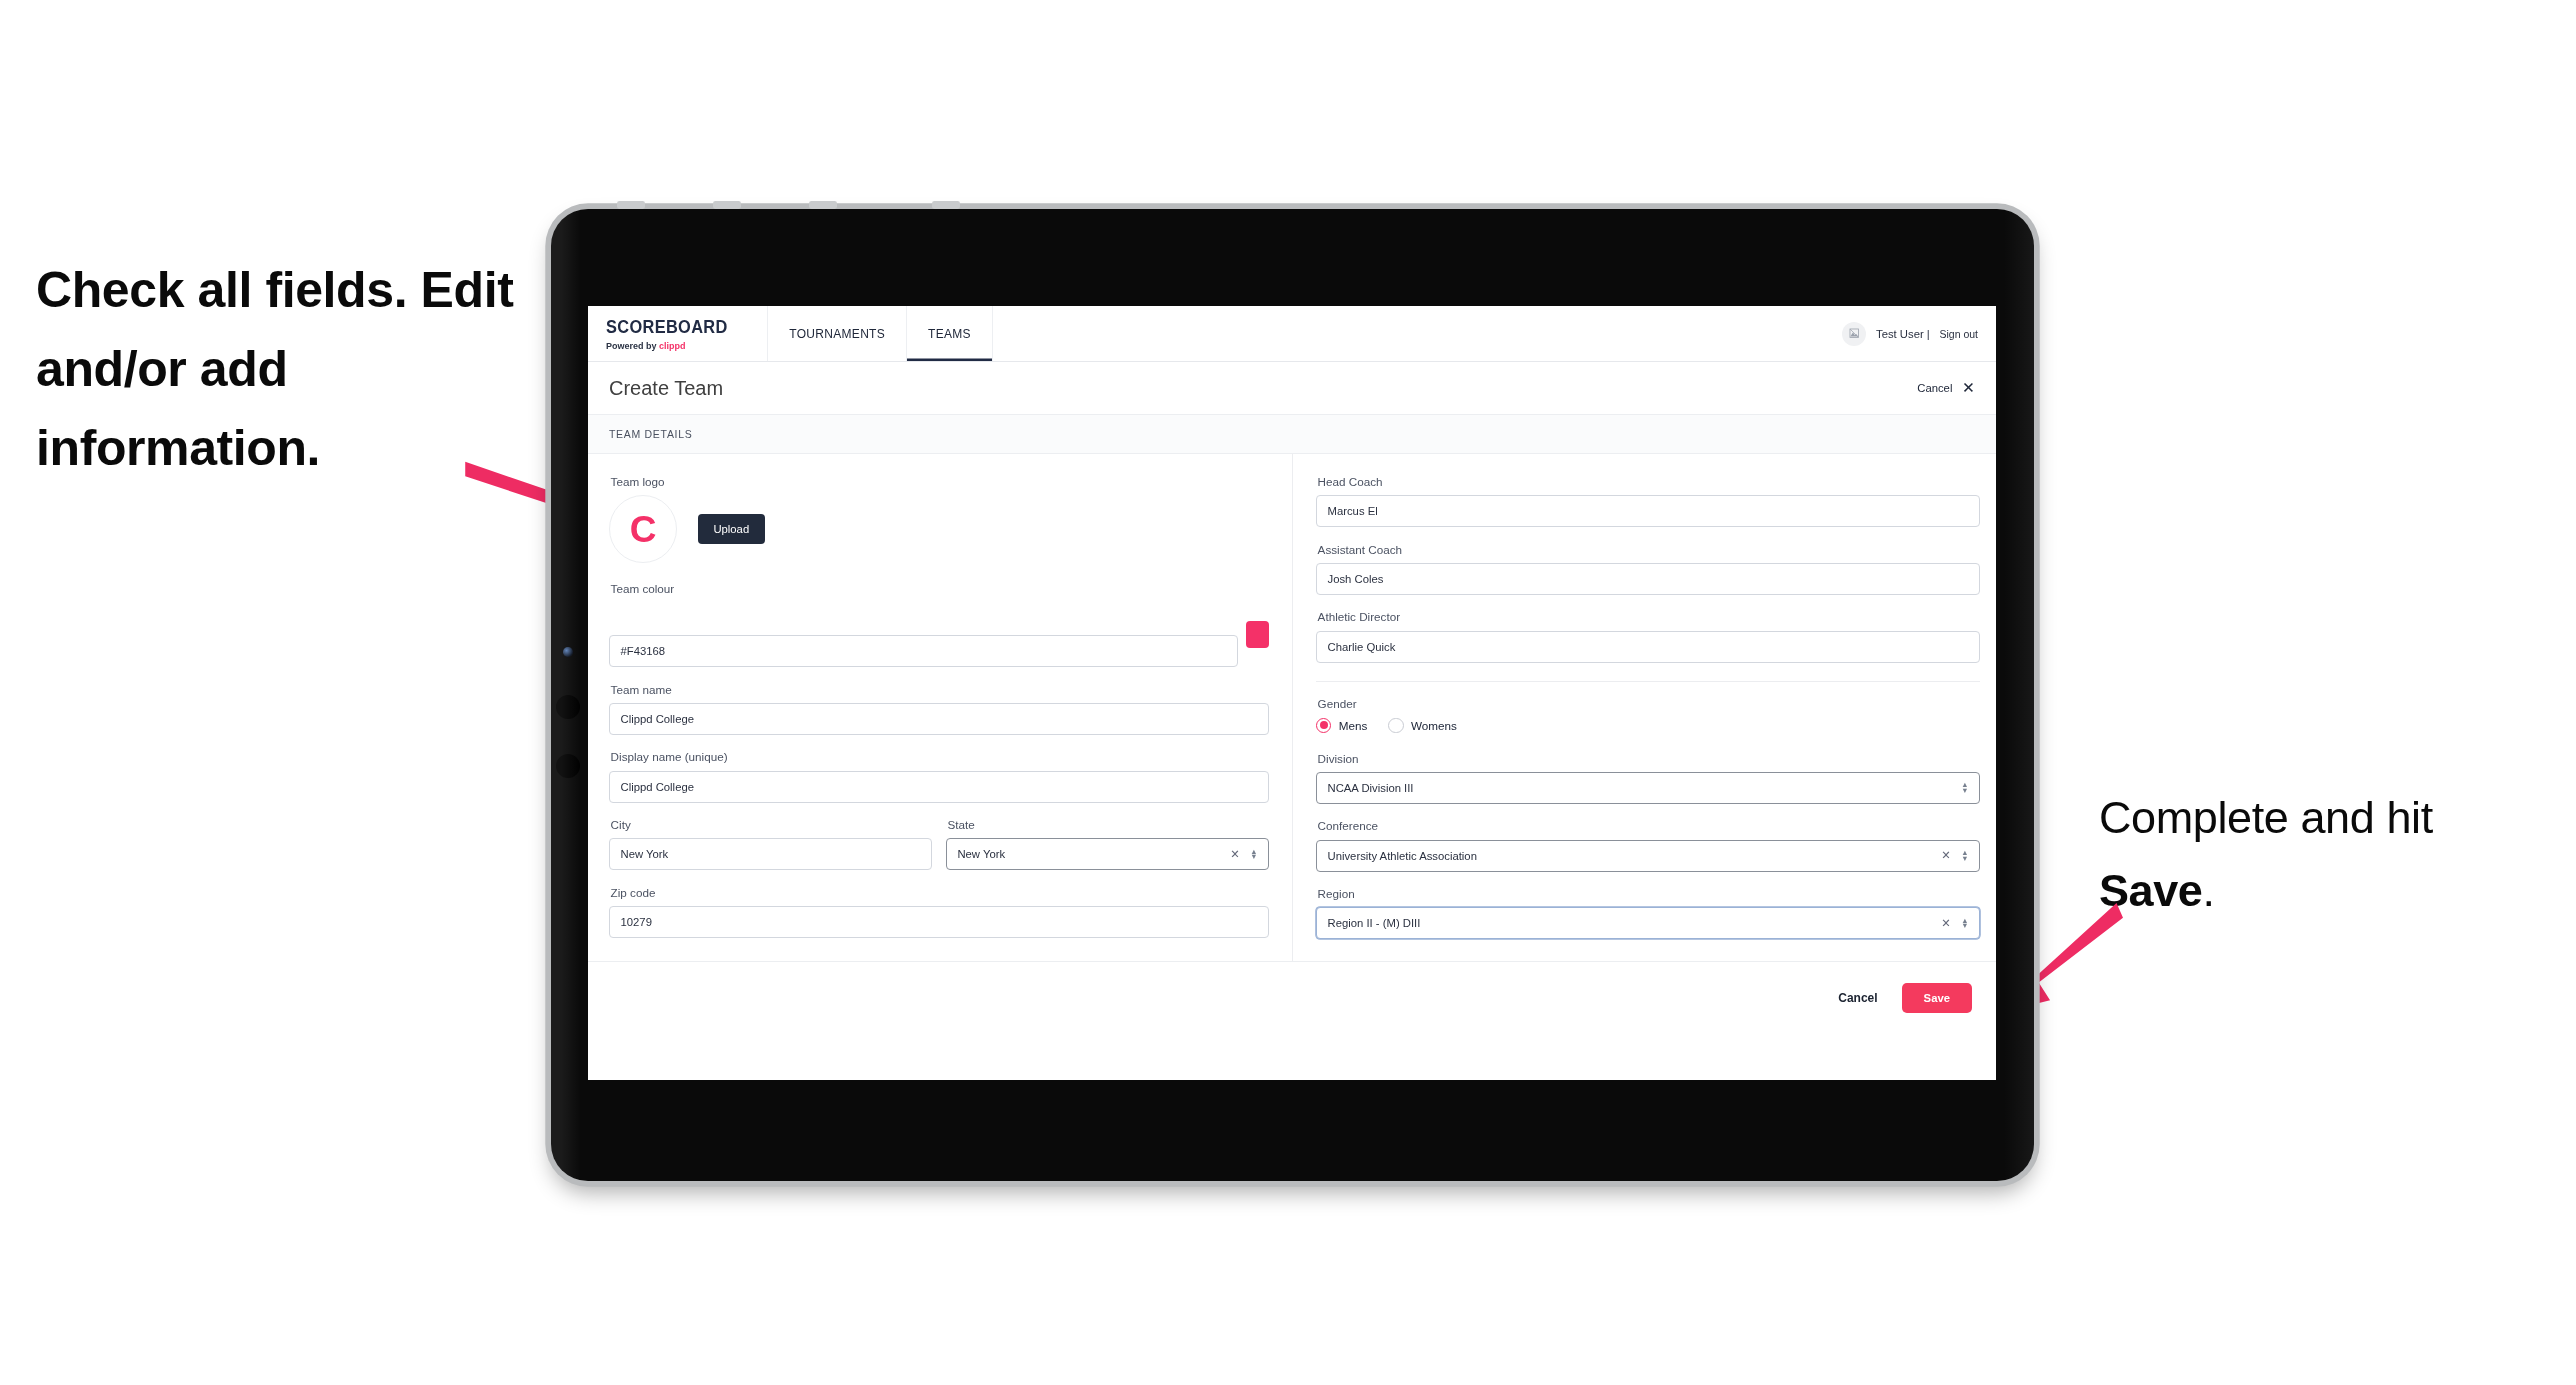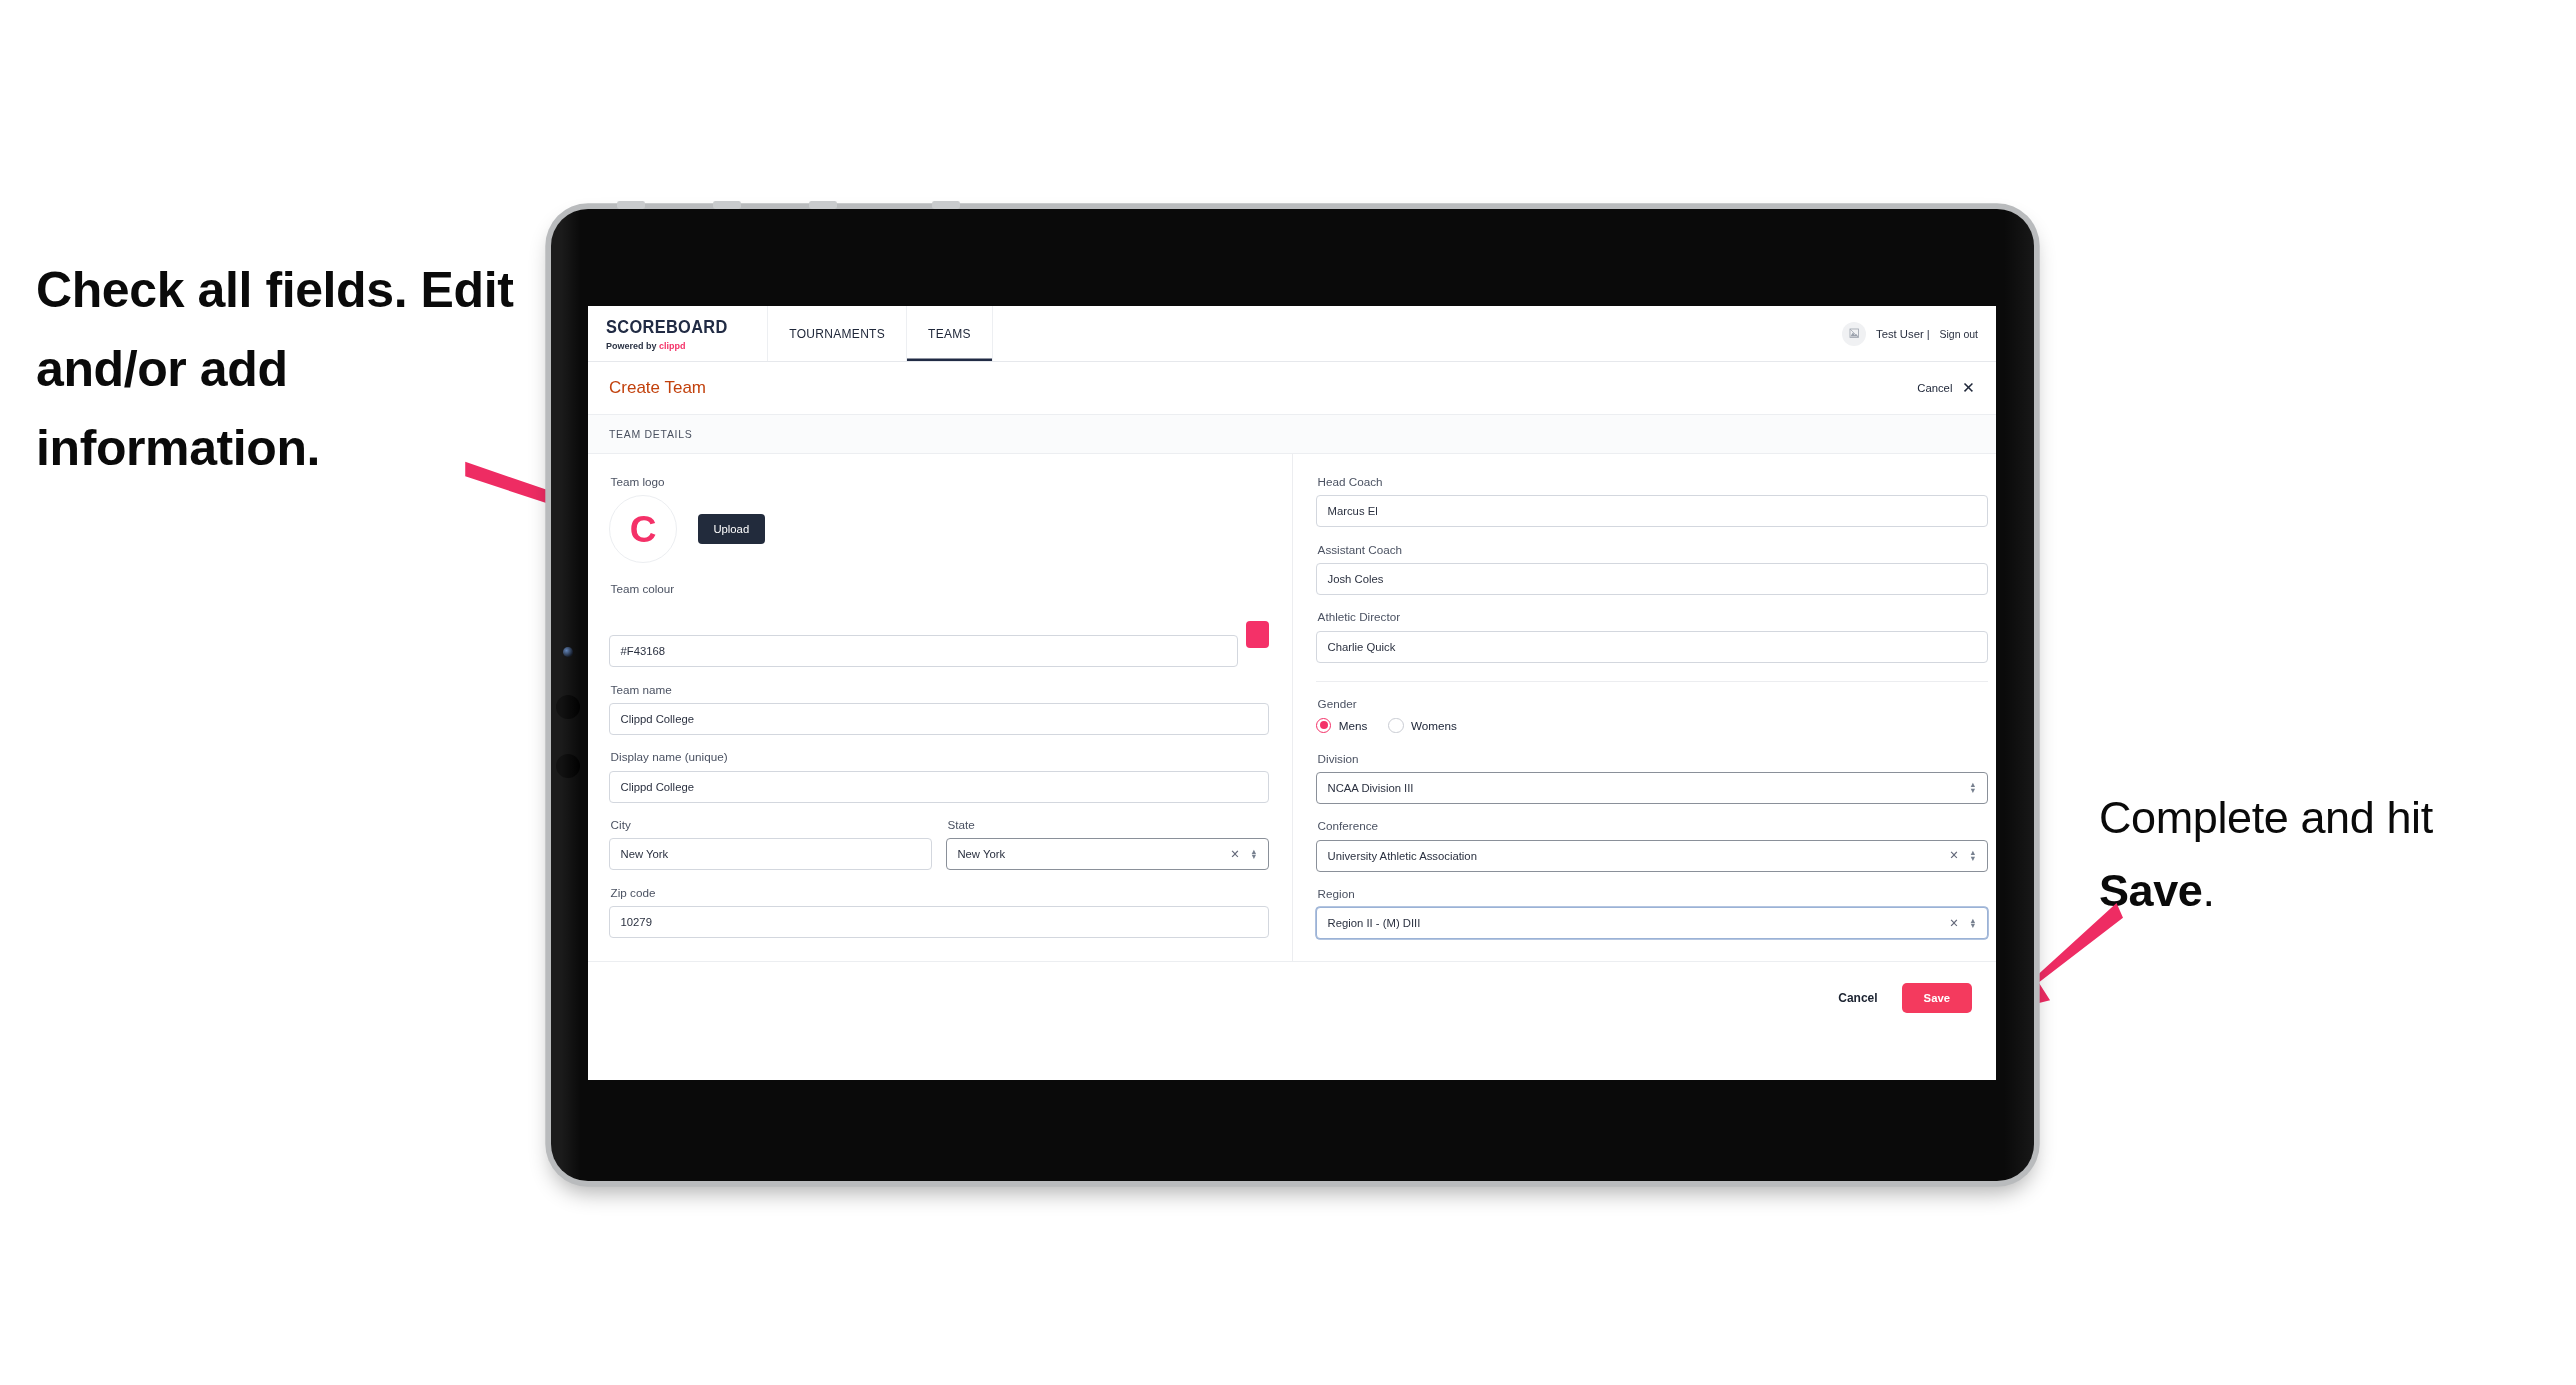"Create Team" #page-title { color: #c2410c -> #404040; font-size: 17px -> 20px }
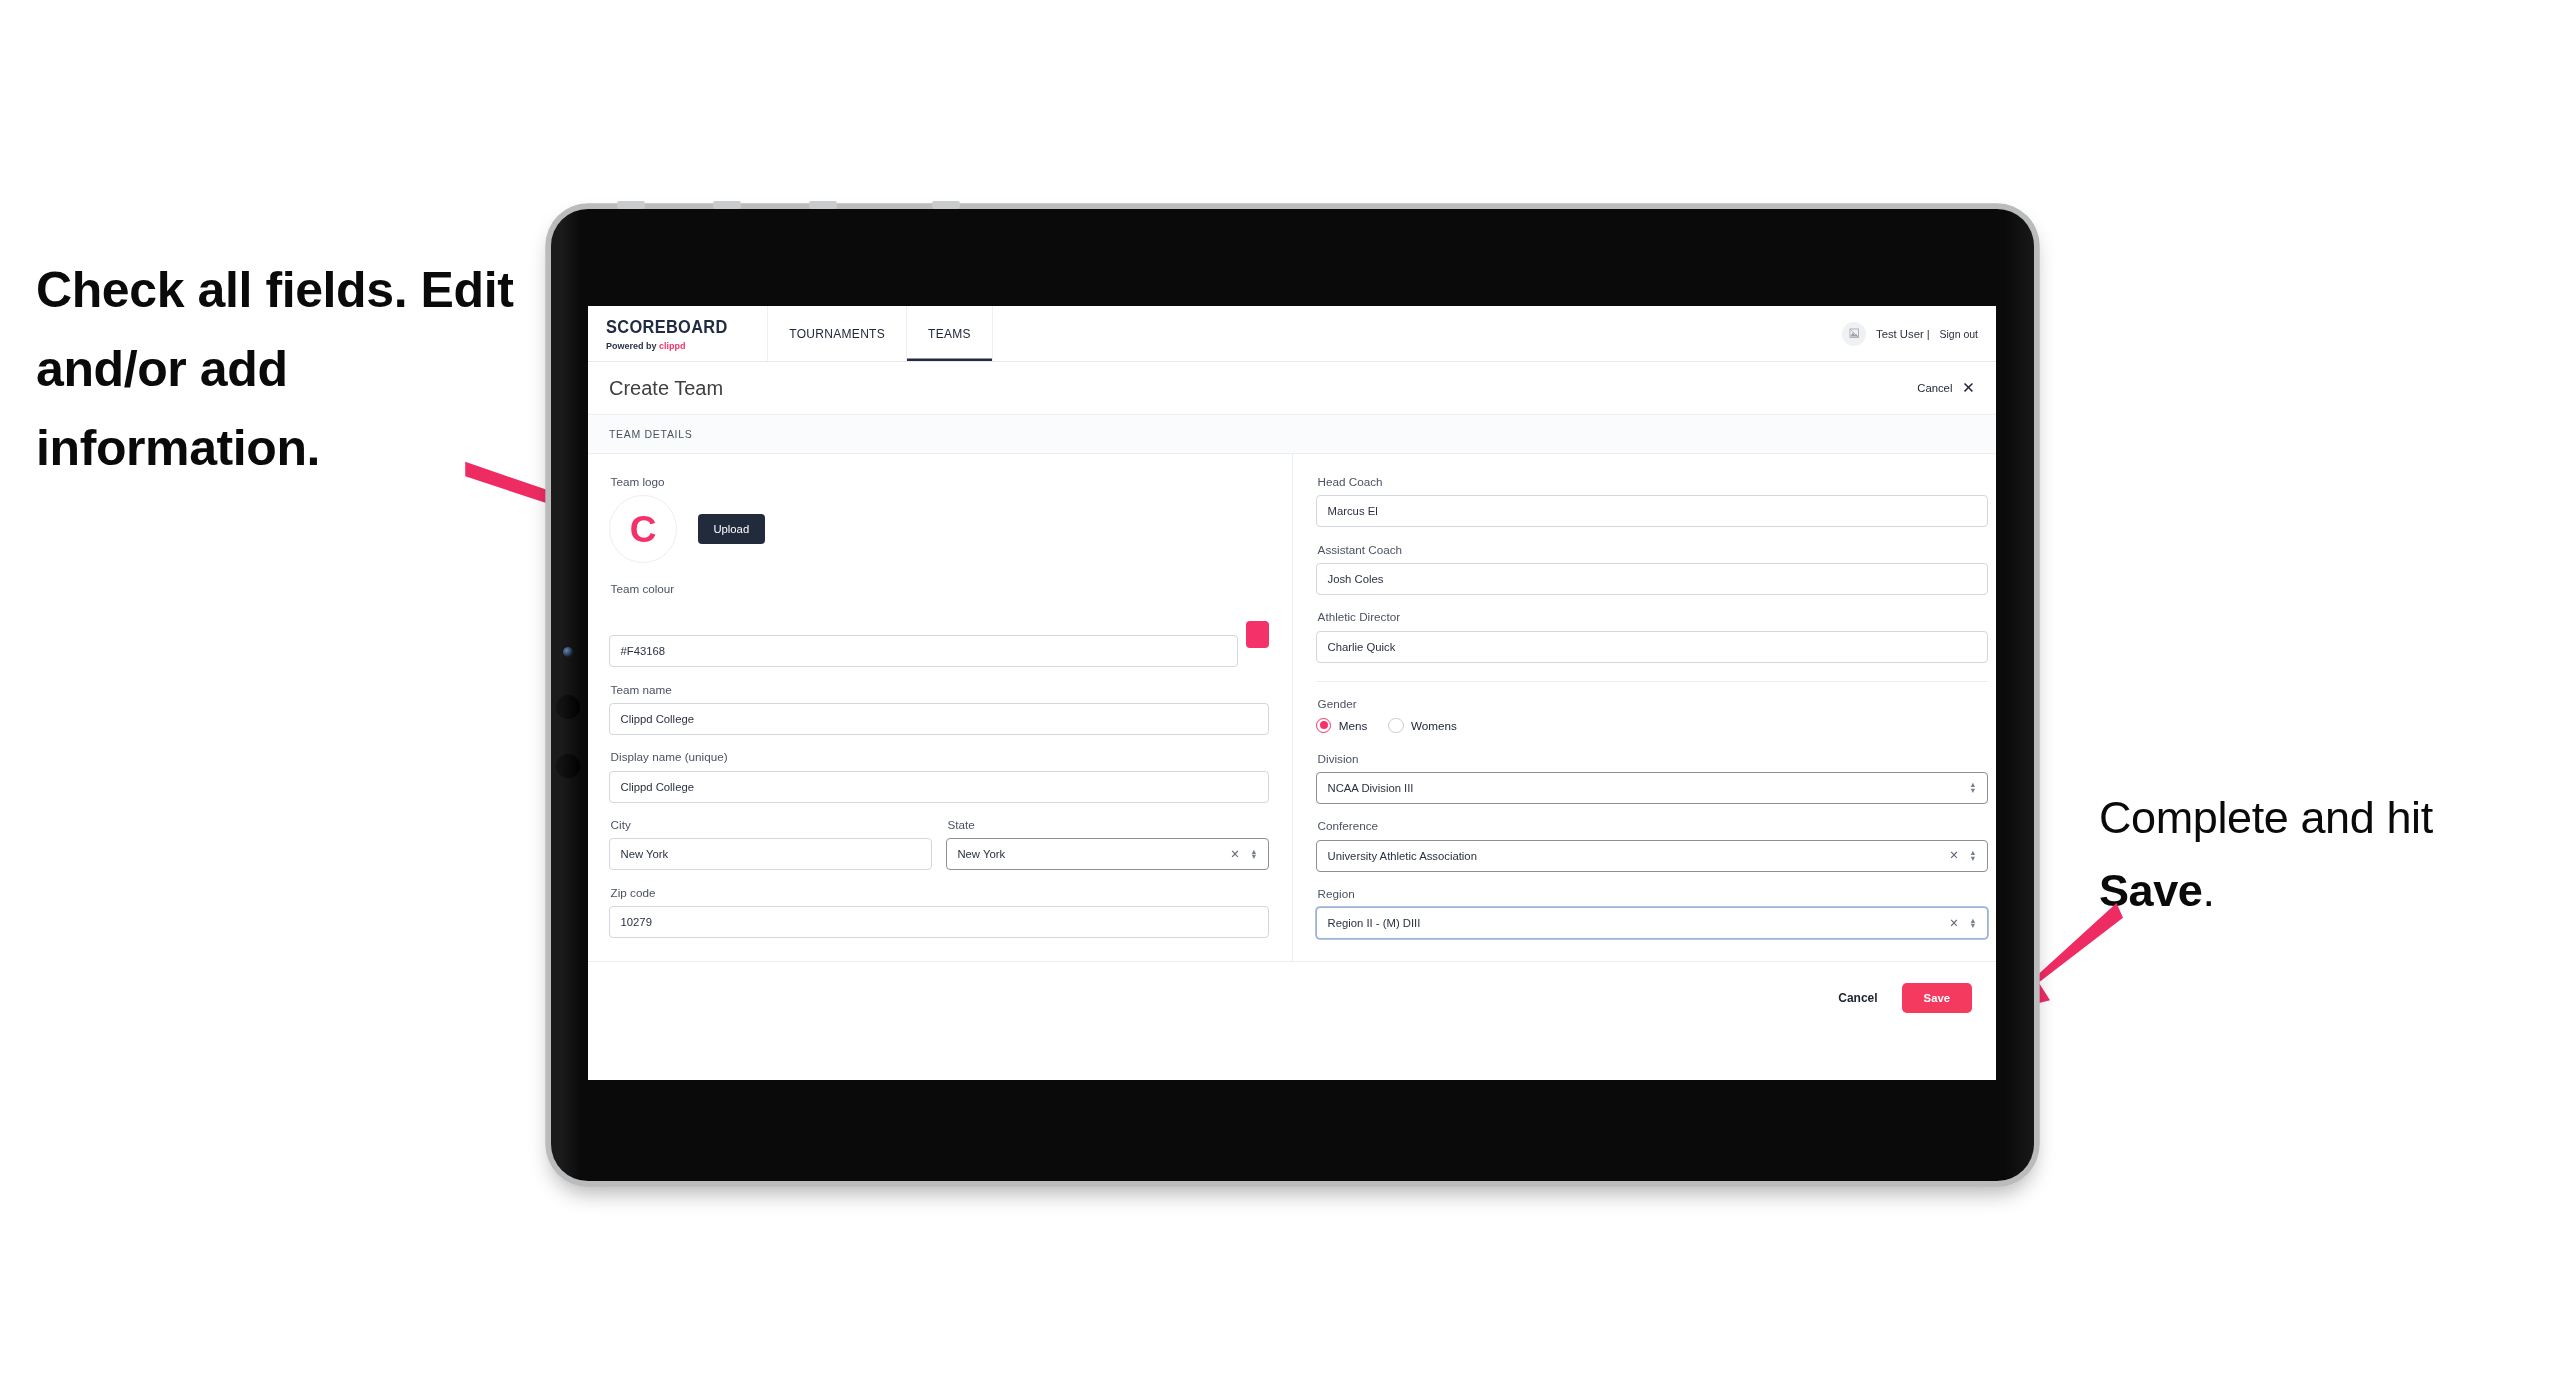"Head Coach" #col-right { padding: 21px 8px 0 23px -> 21px 16px 0 23px }
